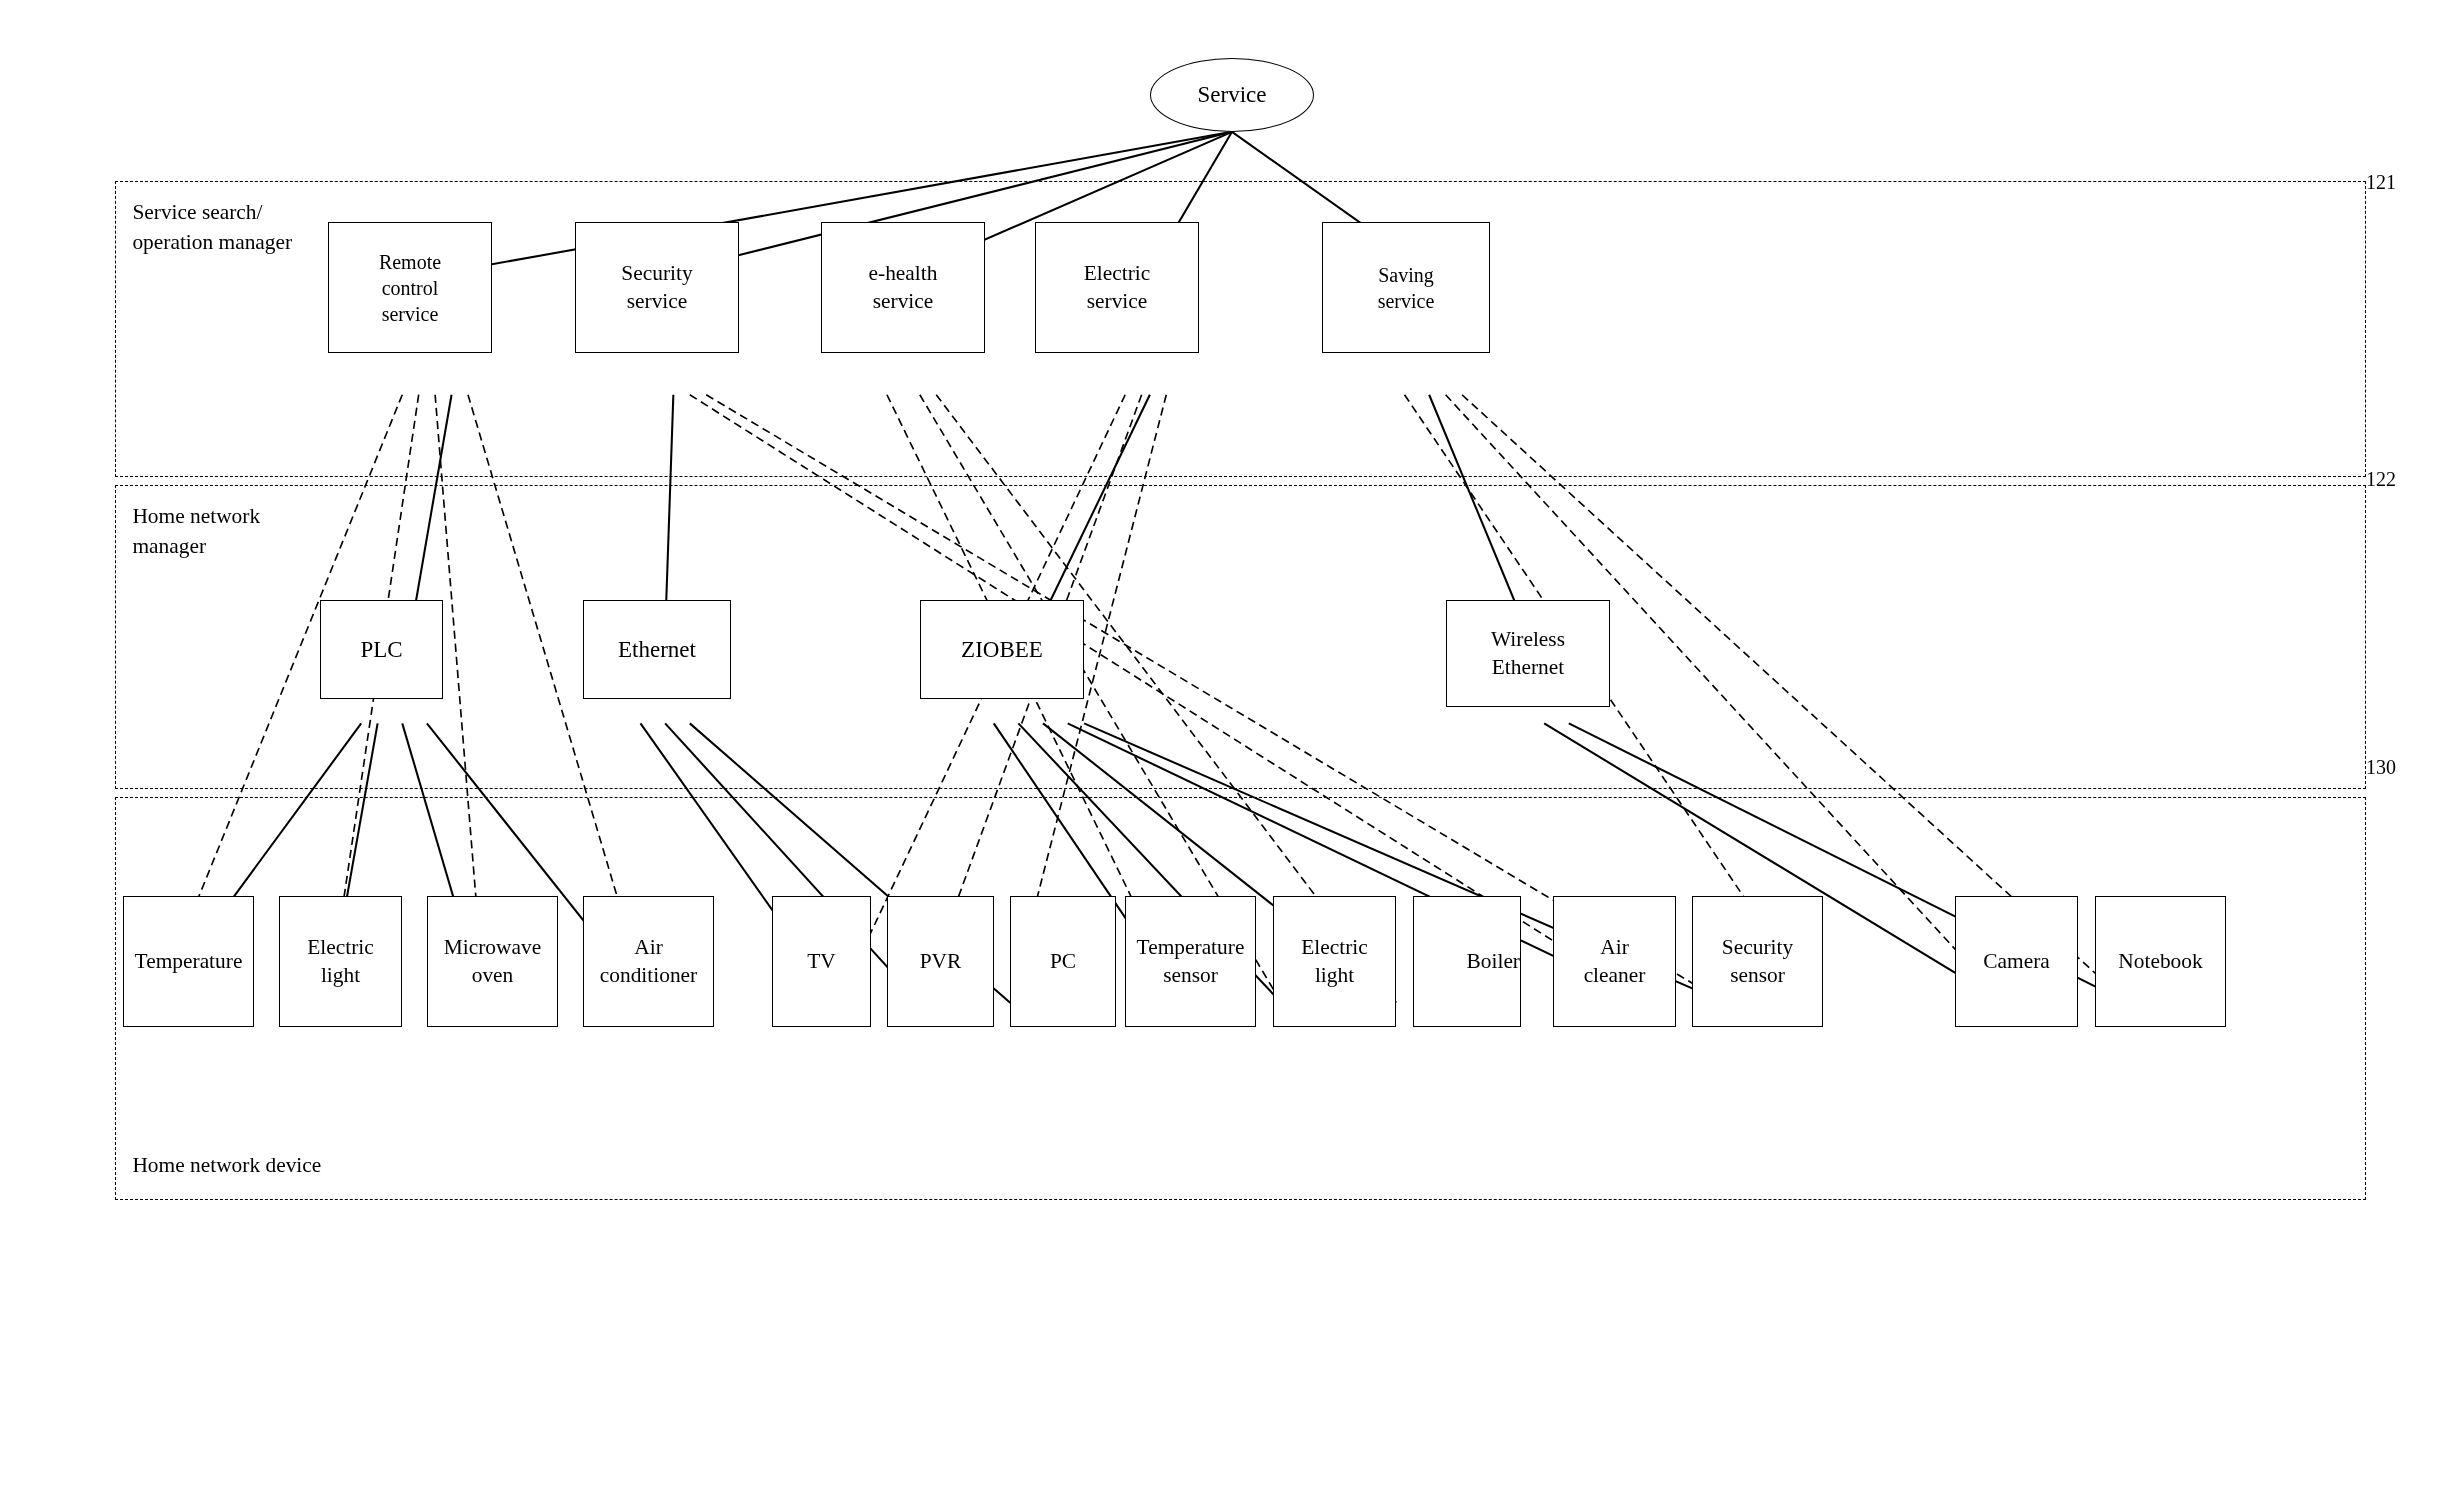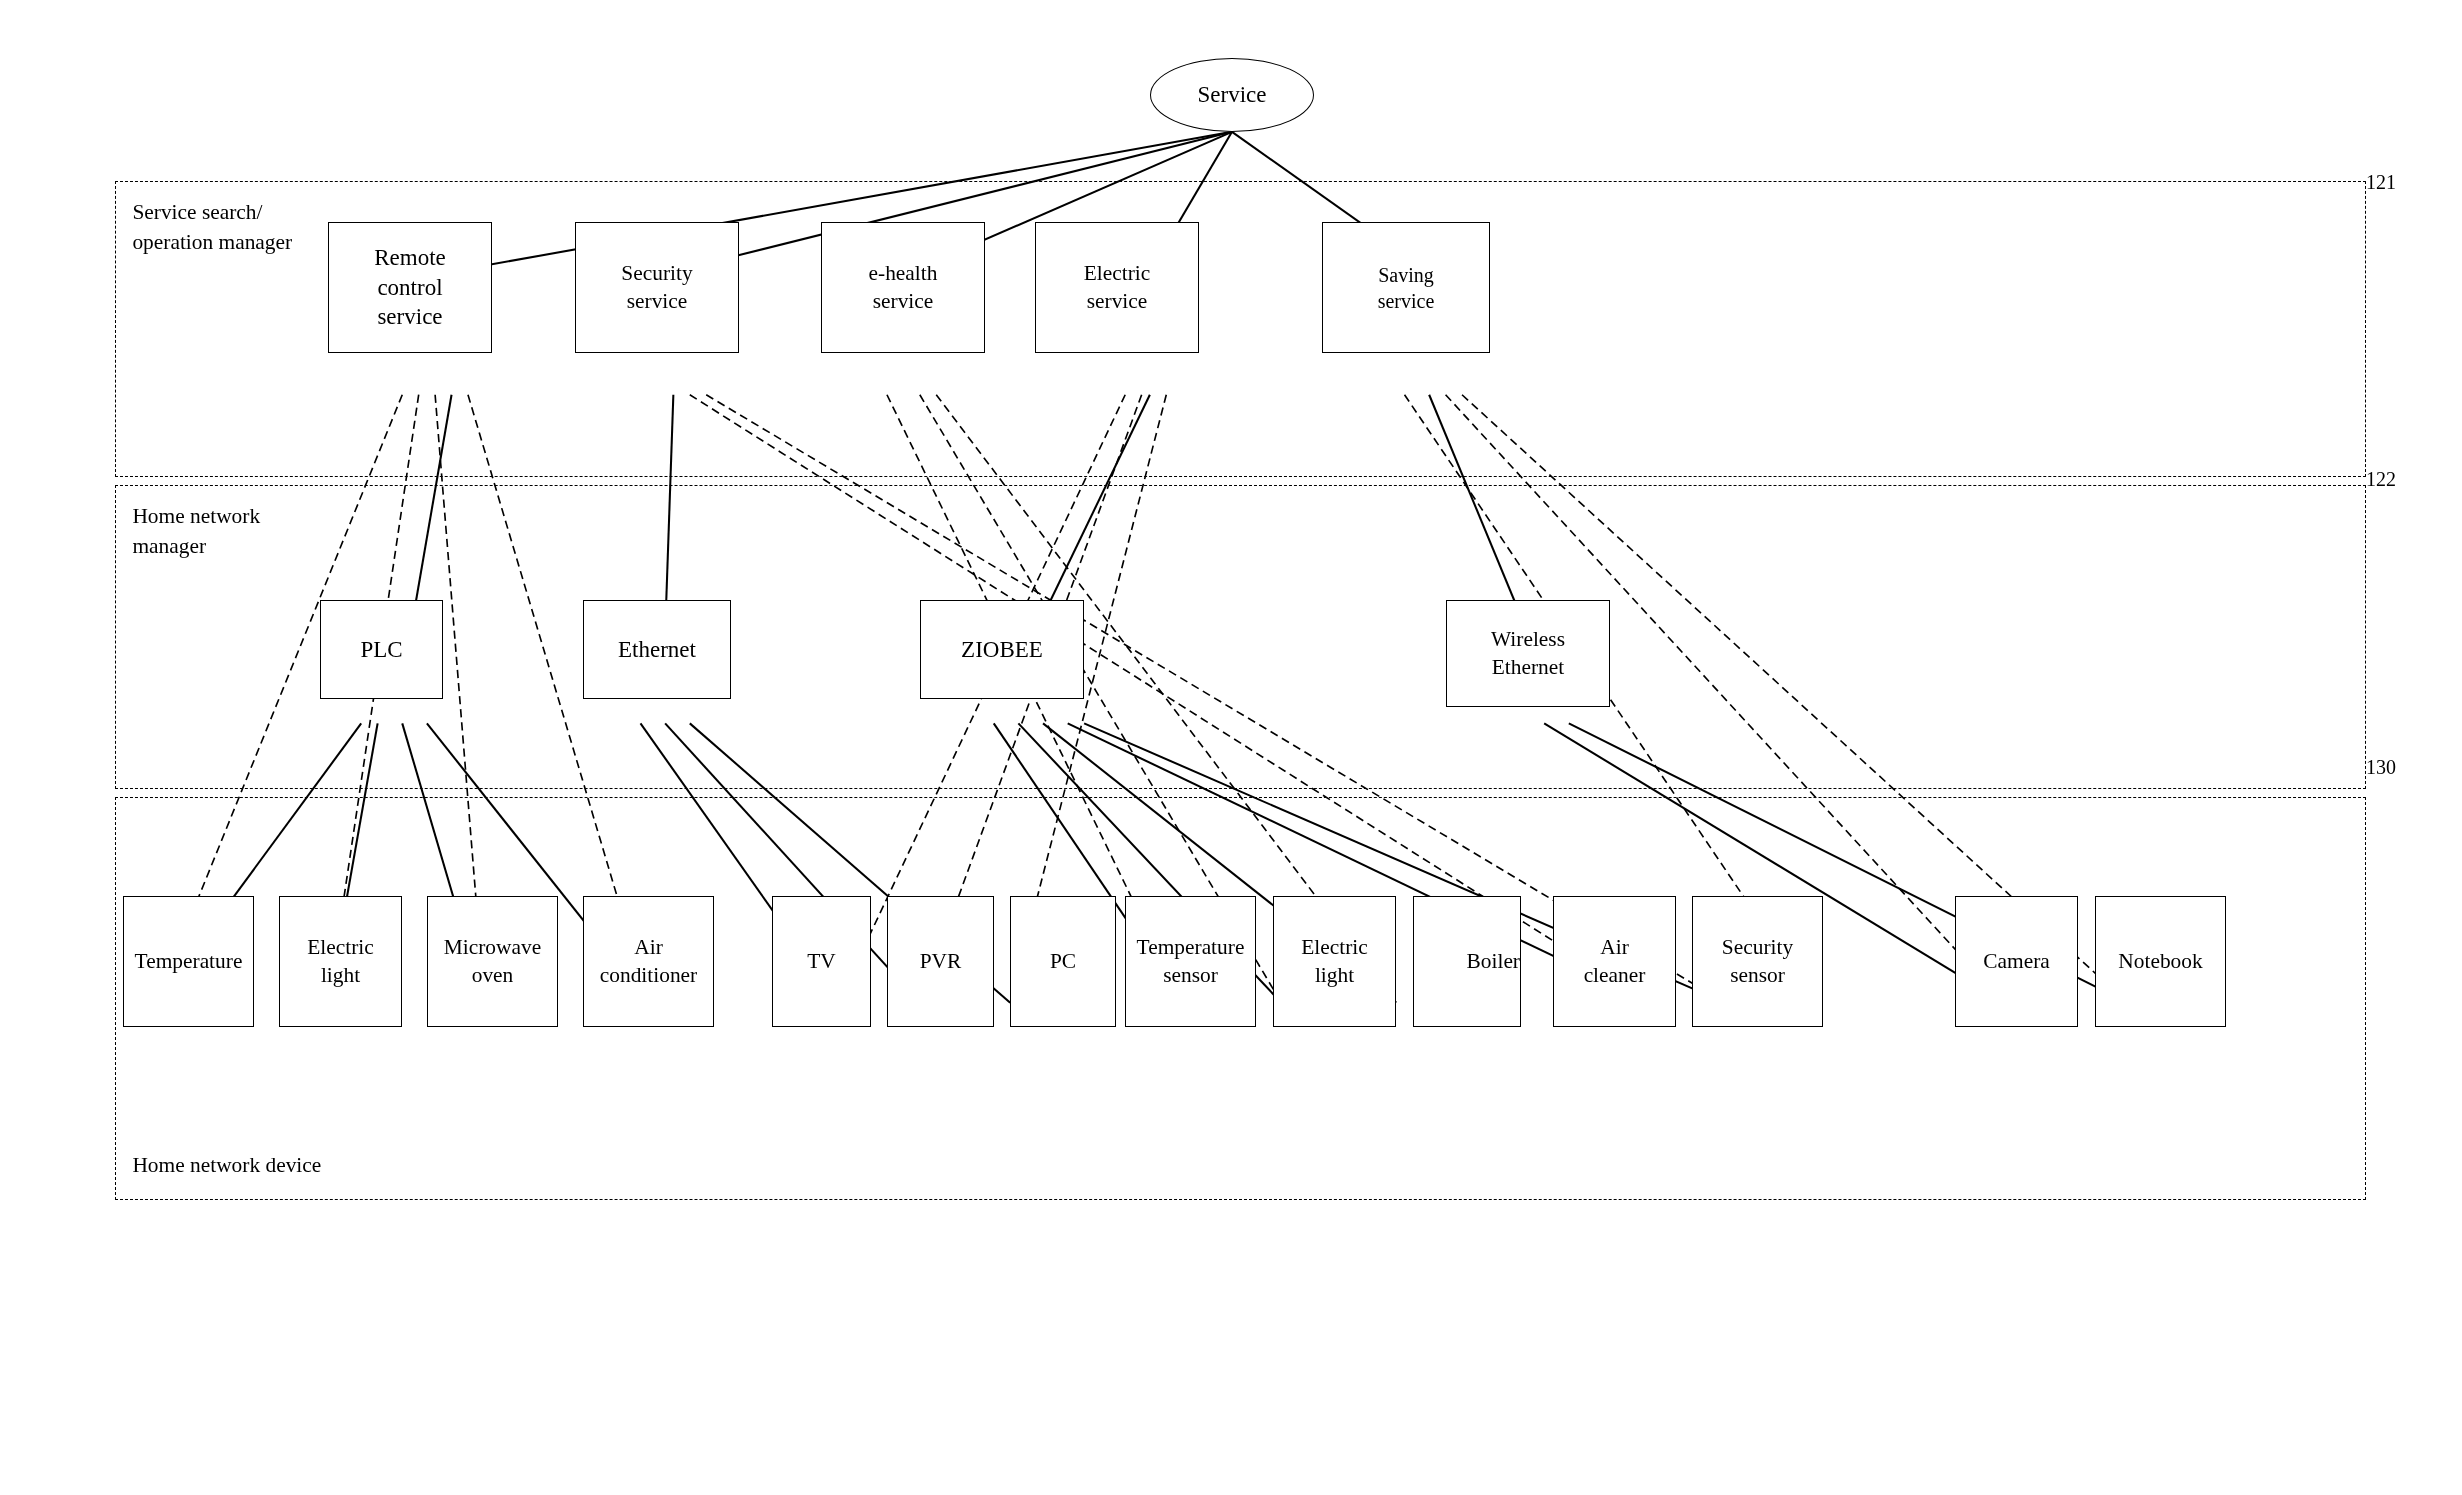"Remote" div.node { font-size: 23px -> 20px }
